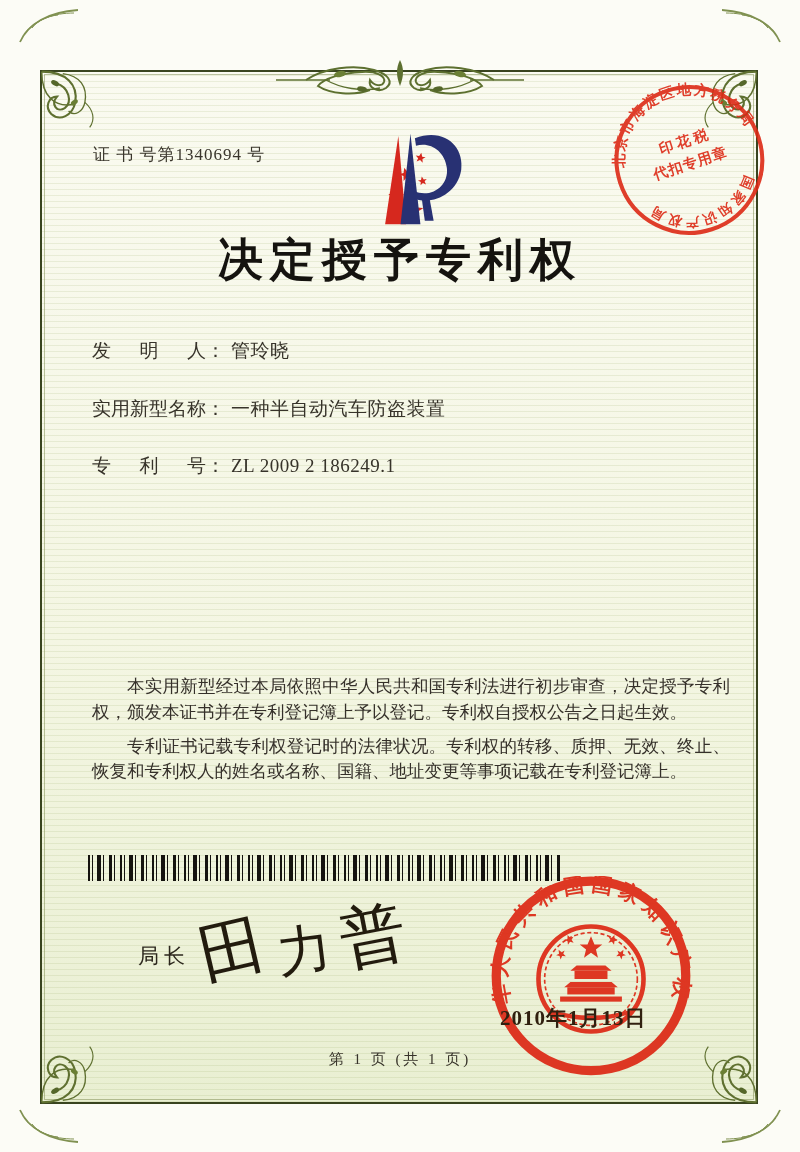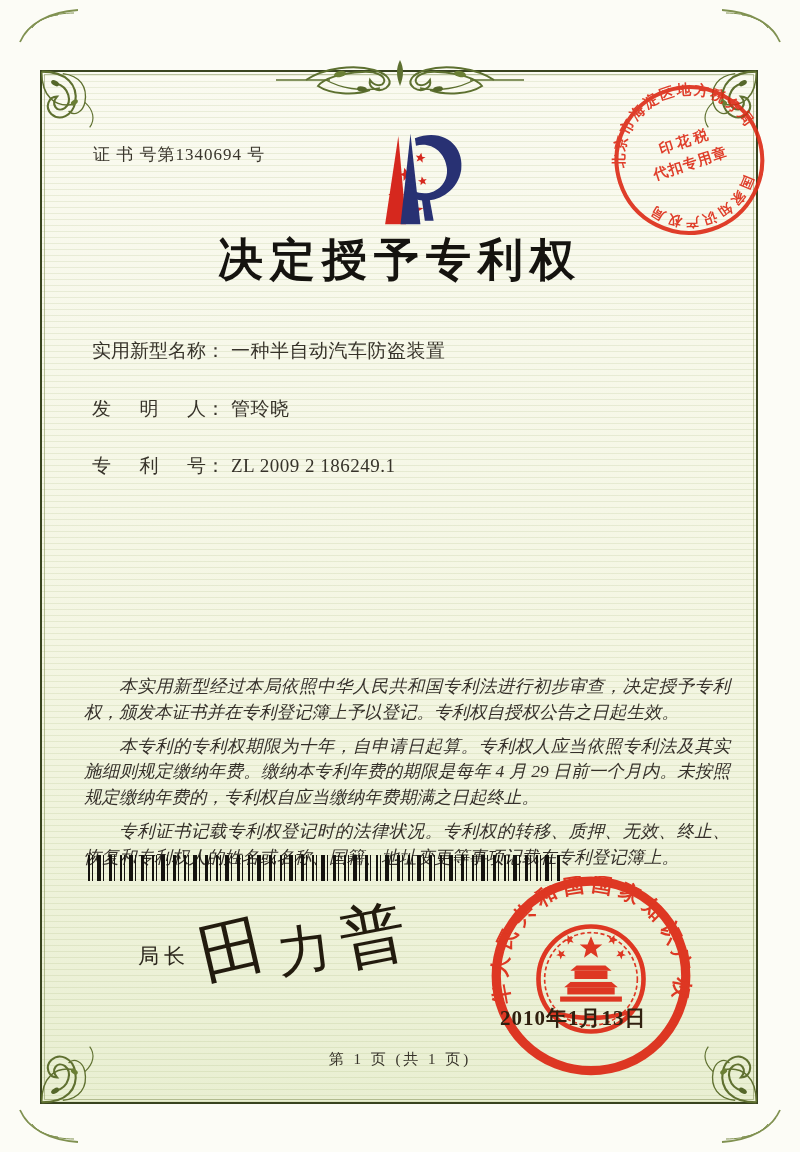"实用新型名称： 一种半自动汽车防盗装置" div.field-row { order: before "发明人： 管玲晓" -> after "发明人： 管玲晓" }
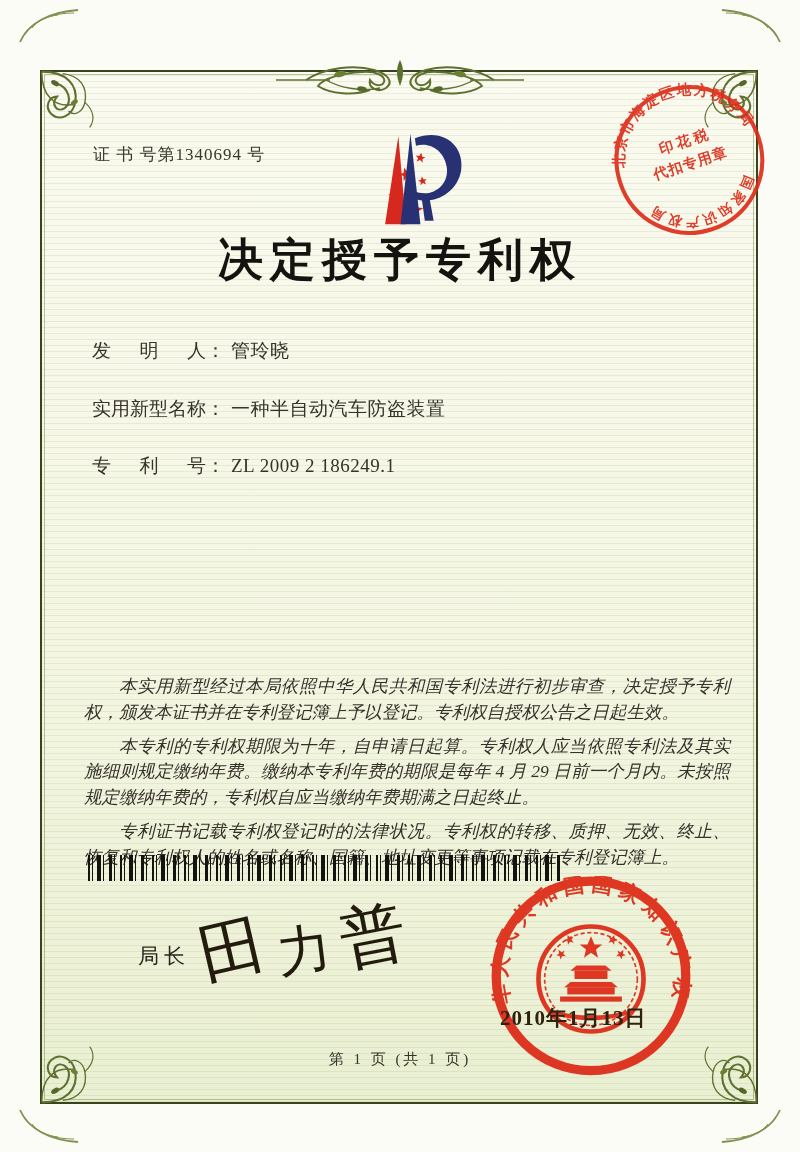"本实用新型经过本局依照中华人民共和国专利法进行初步审查，决定授予专利权，颁发本证" .paragraphs p { font-style: italic -> none; margin: 0 0 8px 0 -> 0 0 8px 8px }
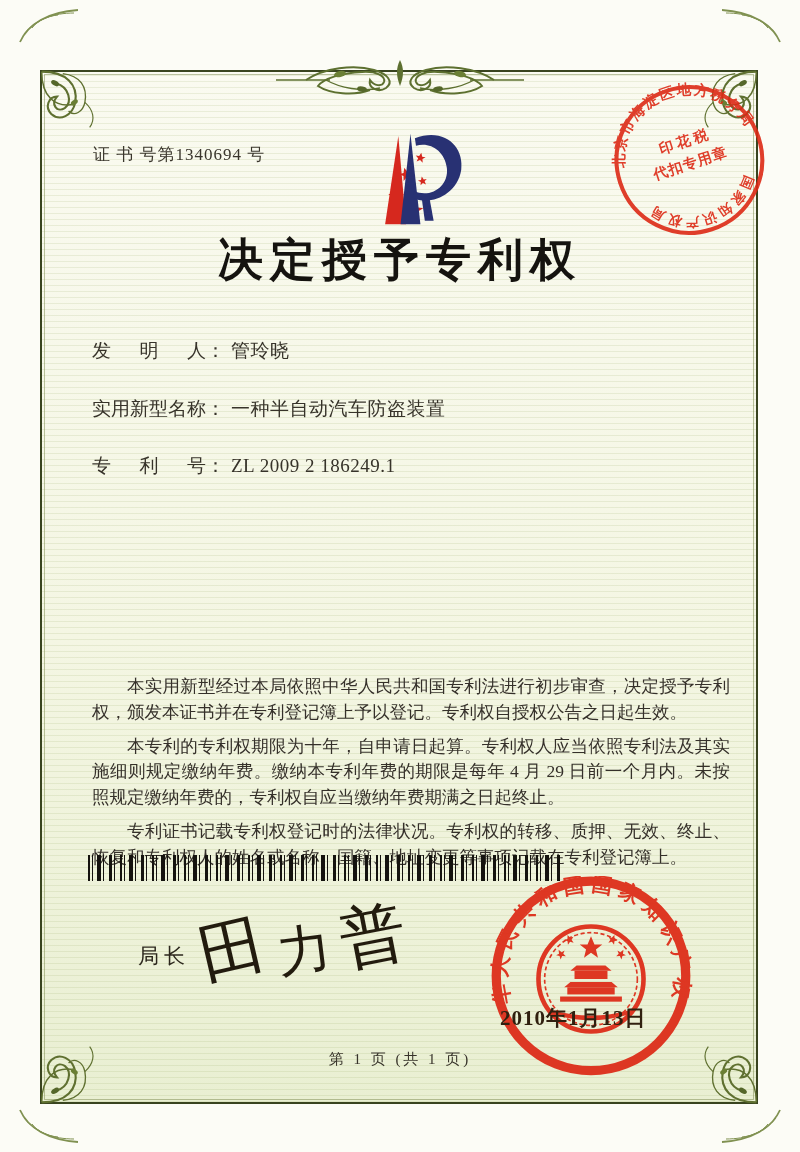"本专利的专利权期限为十年，自申请日起算。专利权人应当依照专利法及其实施细则规定缴" p { html: <p>本专利的专利权期限为十年，自申请日起算。专利权人应当依照专利法及其实施细则规定缴纳年费。缴纳本专利年费的期限是每年 4 月 29 日前一个月内。未按照规定缴纳年费的，专利权自应当缴纳年费期满之日起终止。</p> -> none }
